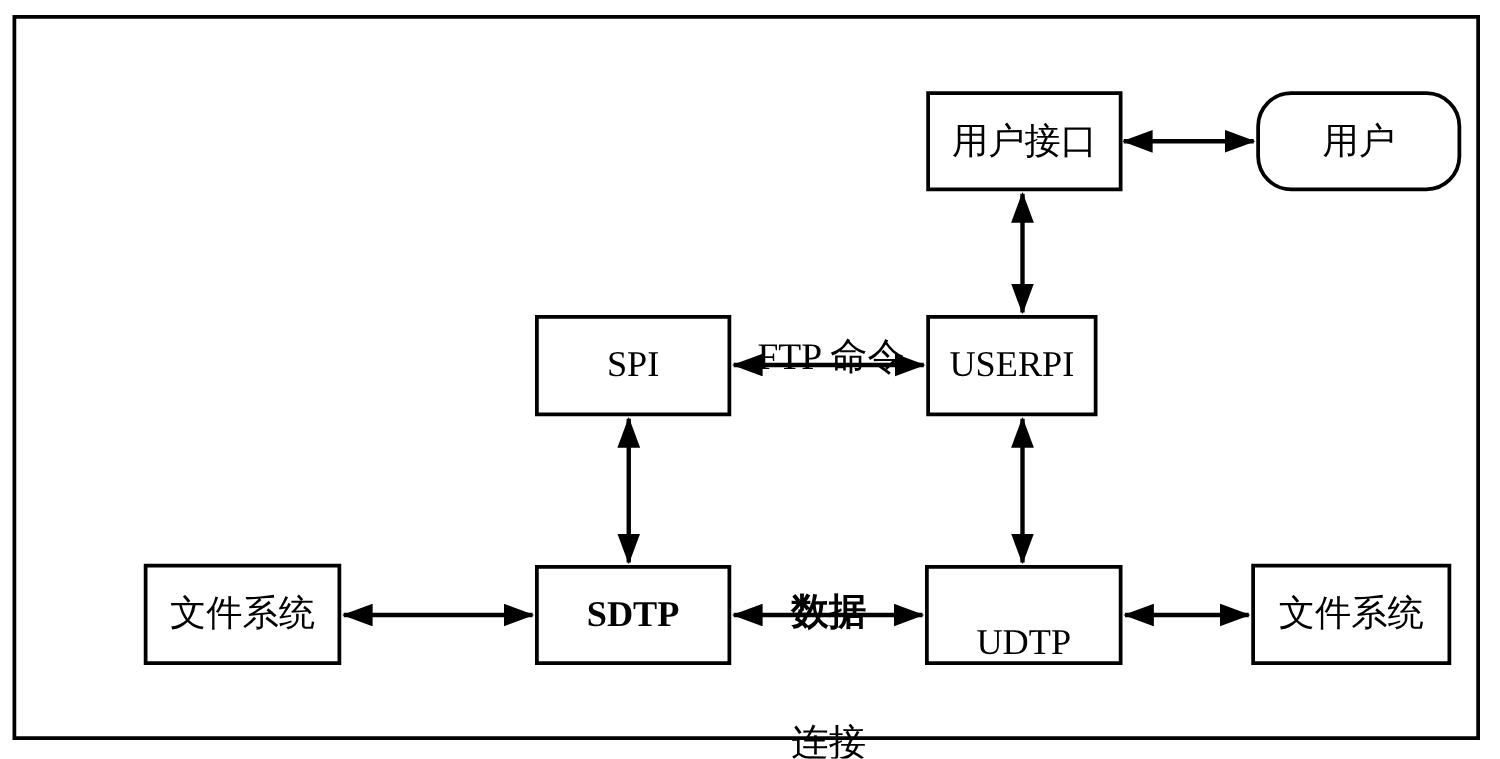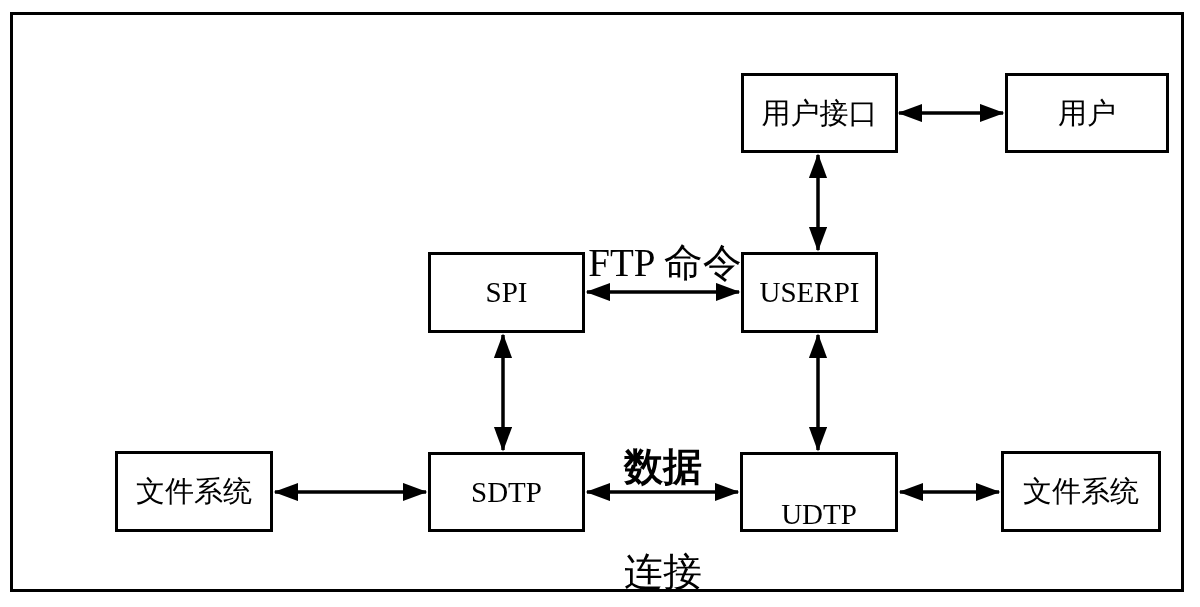"用户" .box-user { border-radius: none -> 28px }
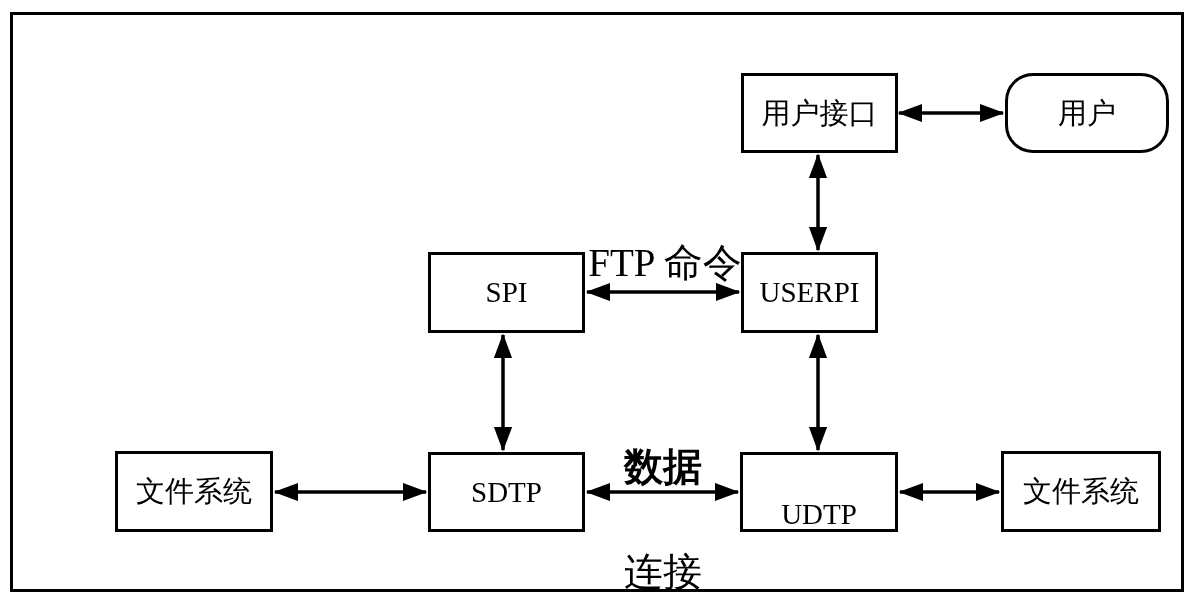"FTP 命令" .edge-label { font-size: 39px -> 30px; margin-top: none -> 28px }
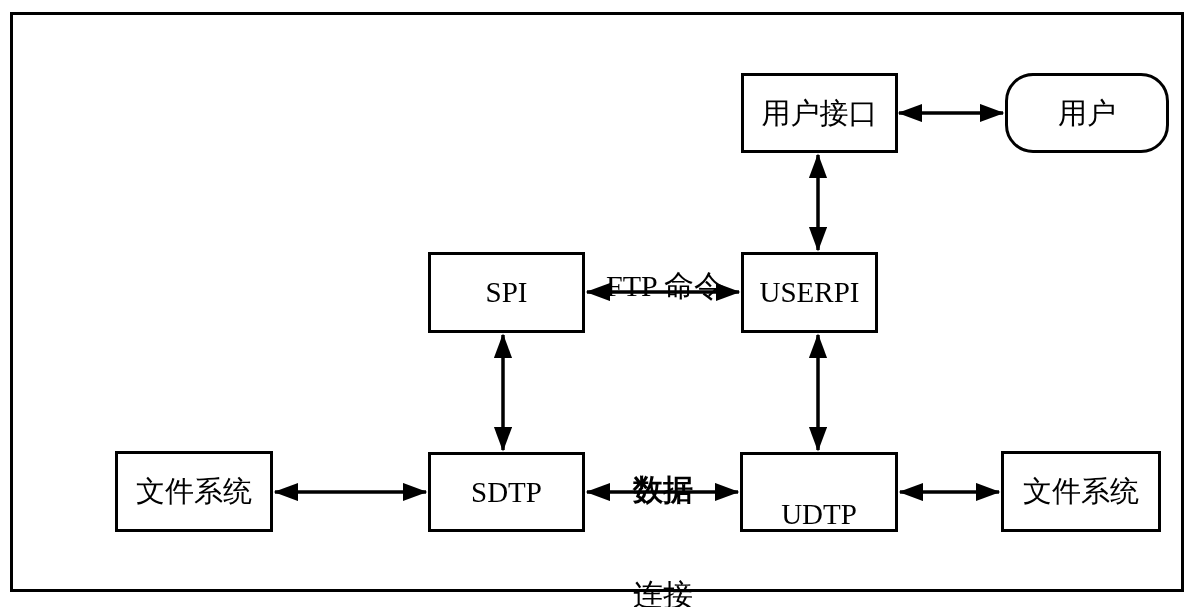"SDTP" .box-sdtp { font-weight: none -> bold }
